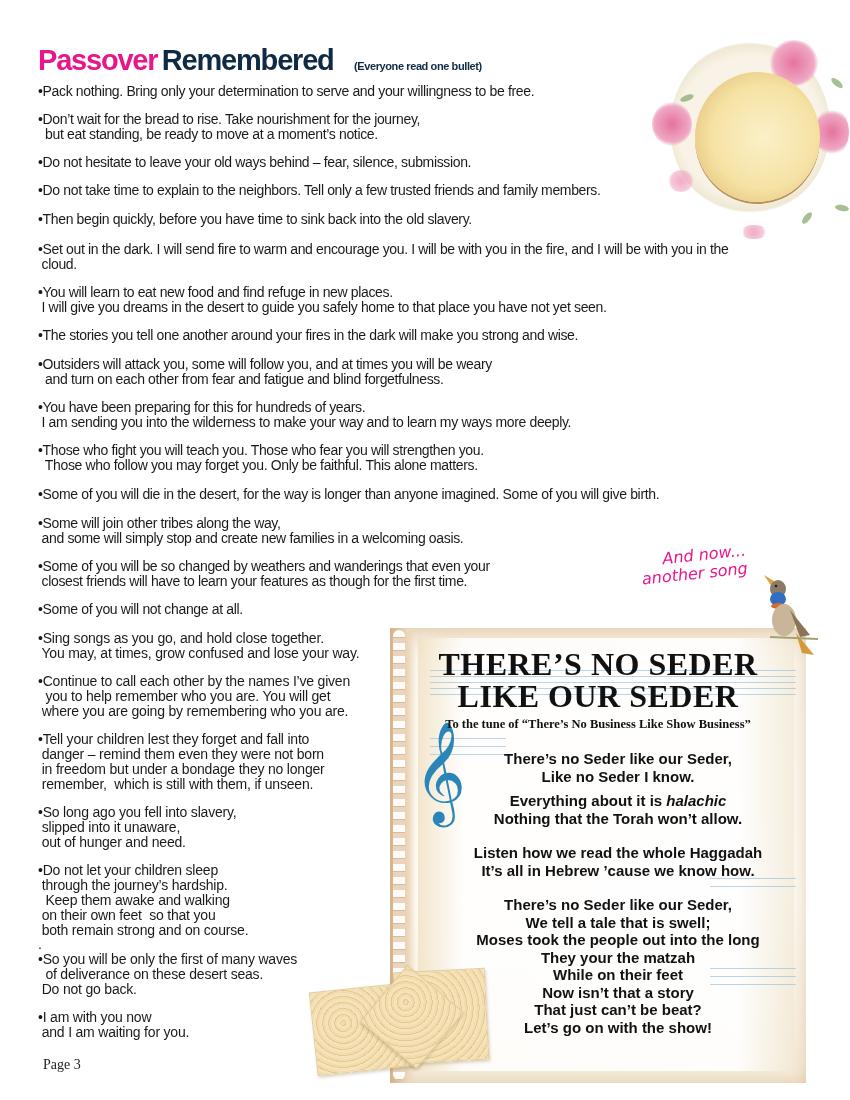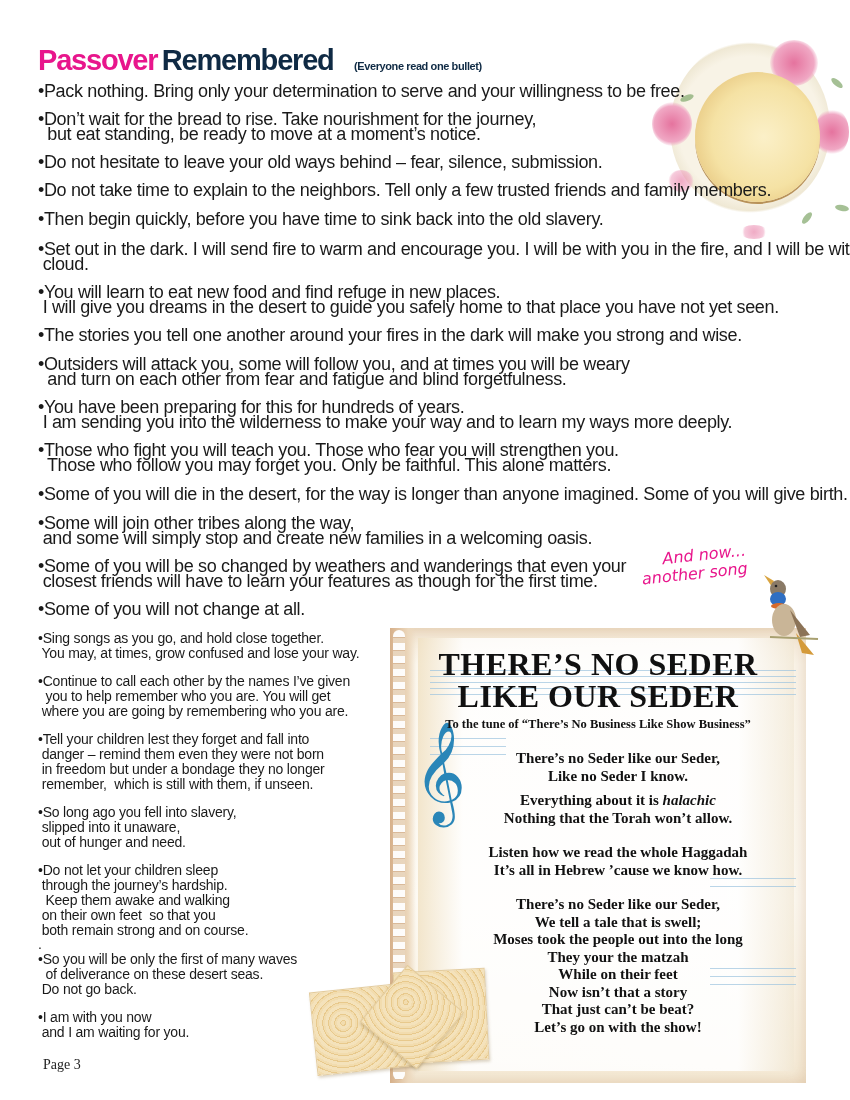"•Pack nothing. Bring only your" .bullet { font-size: 18px -> 14px }
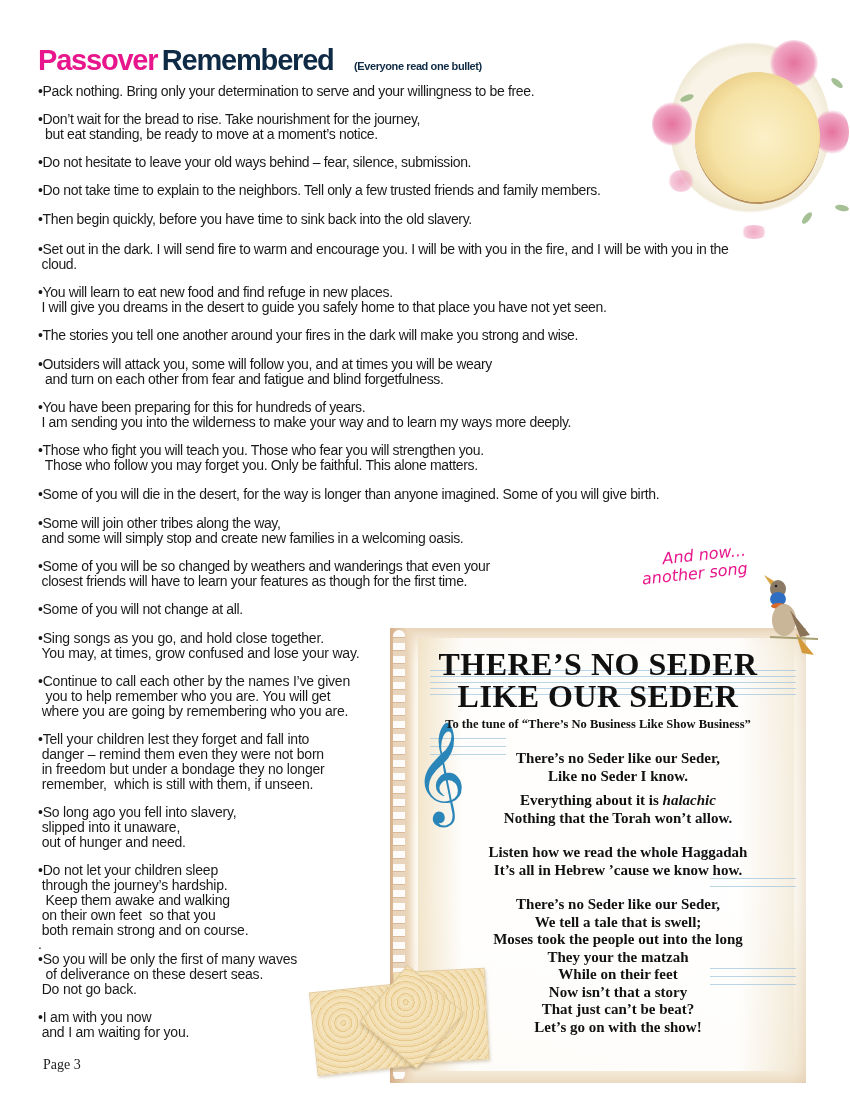"There’s no Seder like our" .verse { font-family: Liberation Serif, serif -> Liberation Sans, sans-serif }
